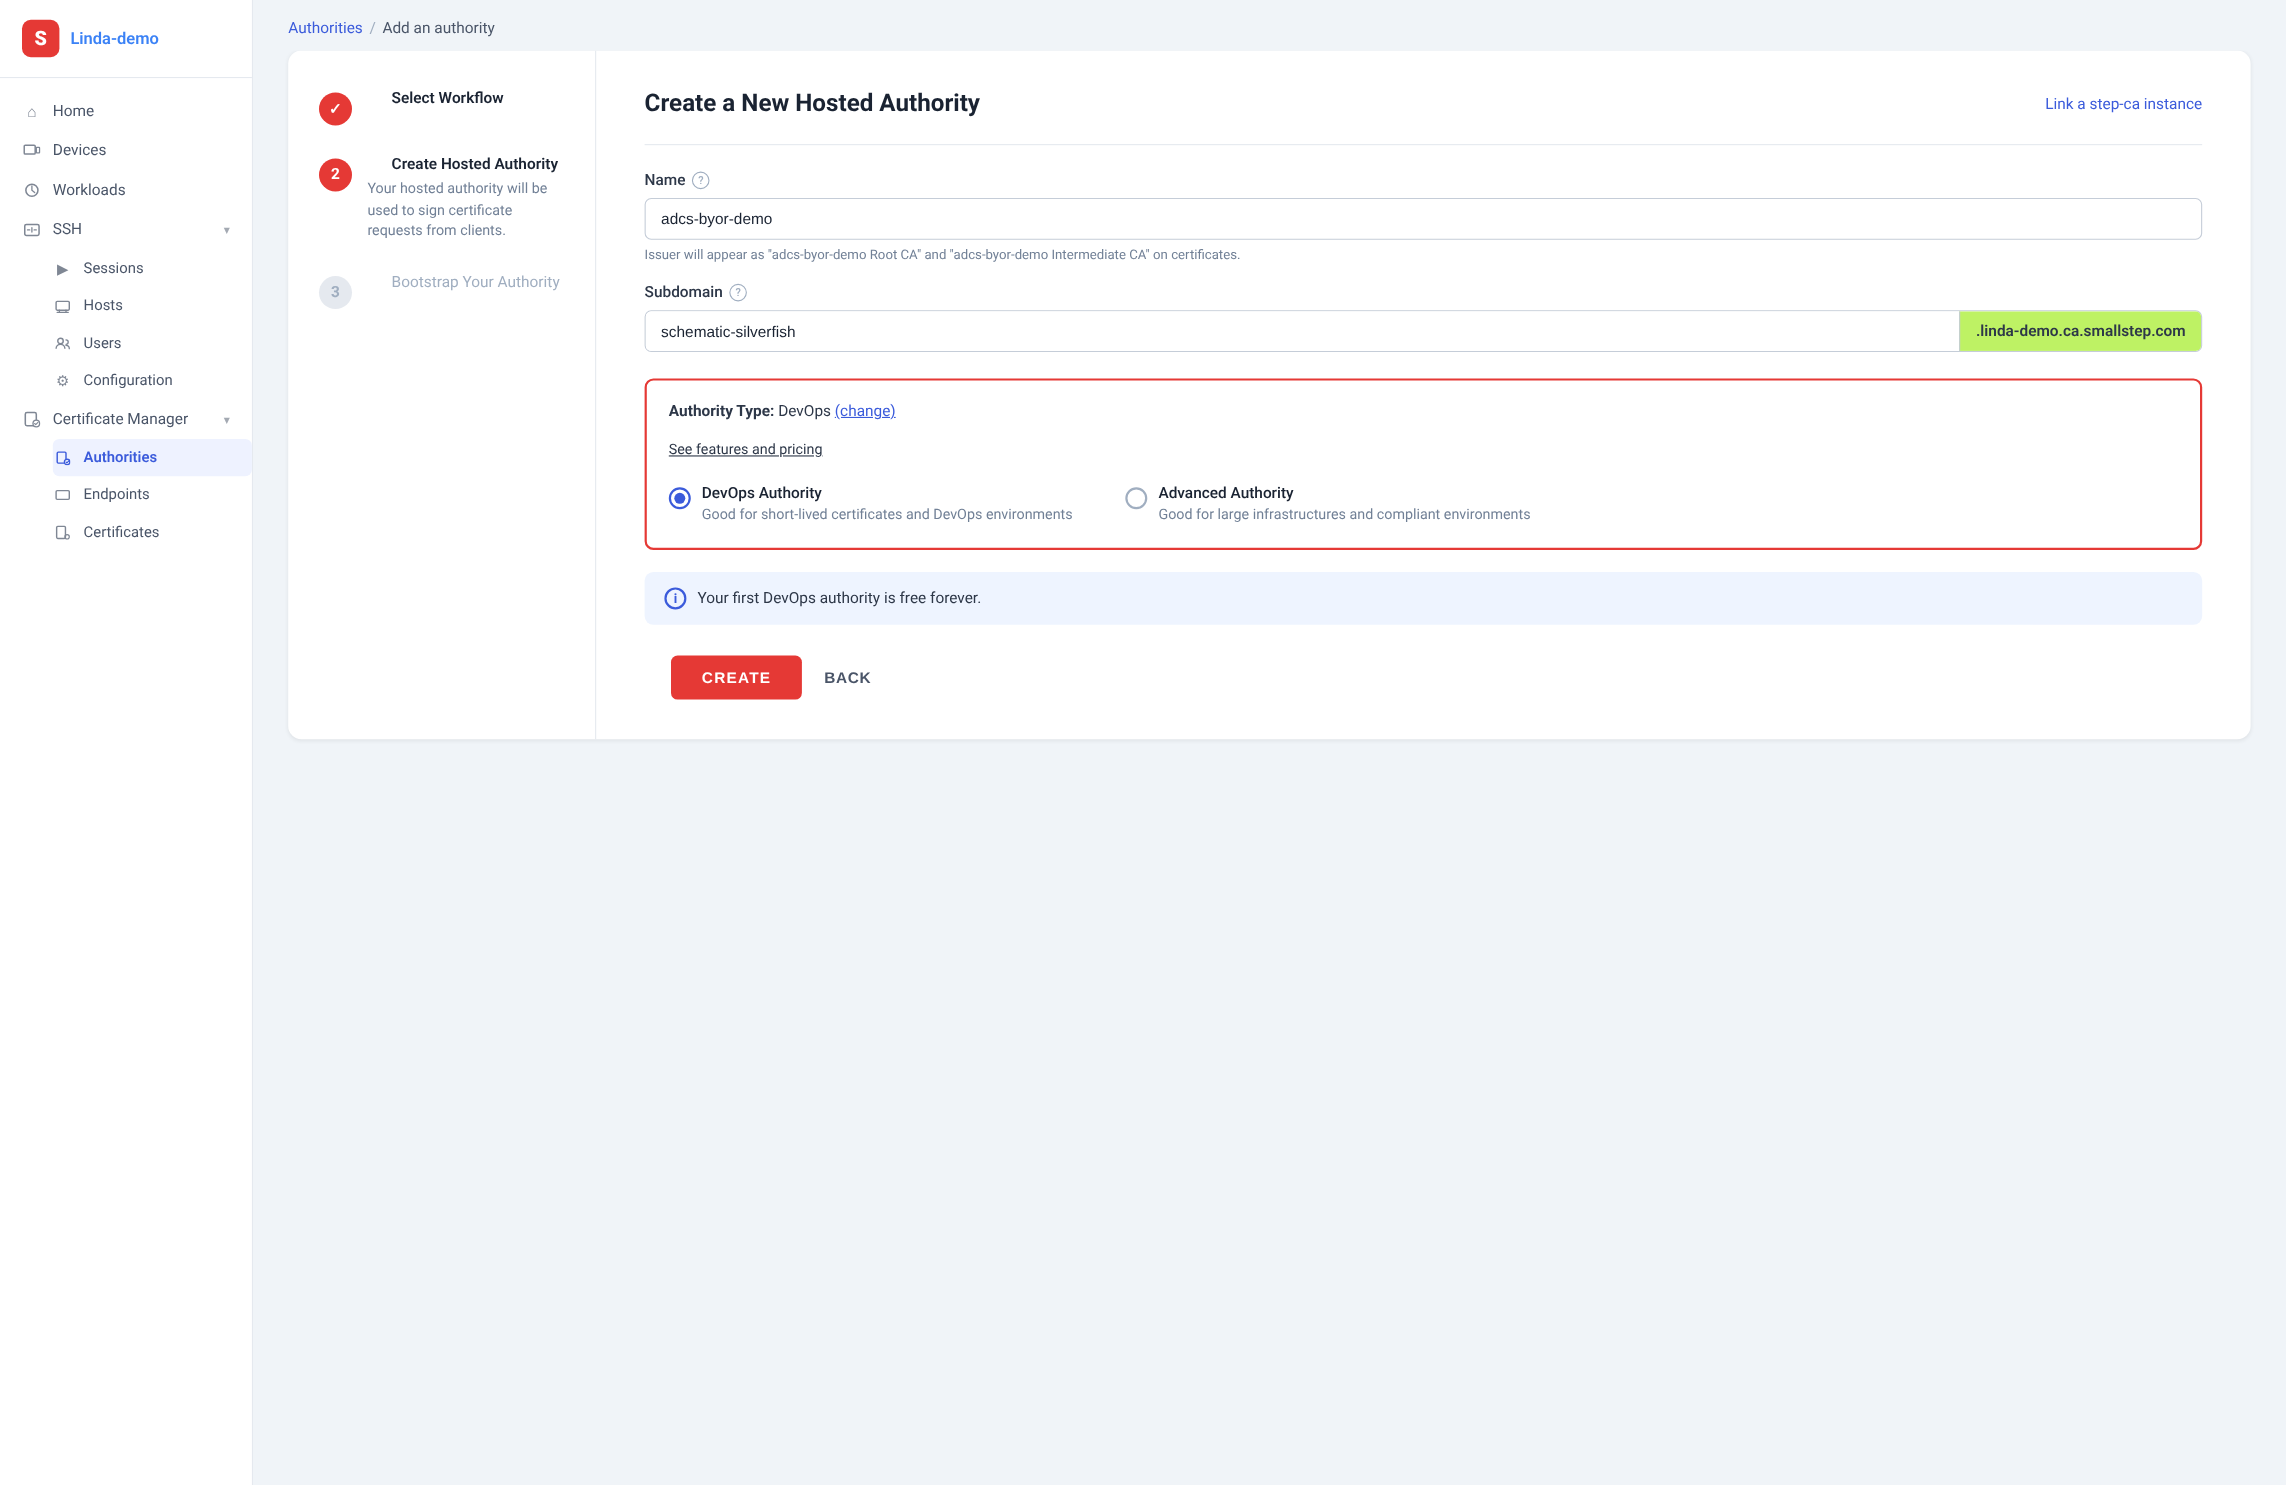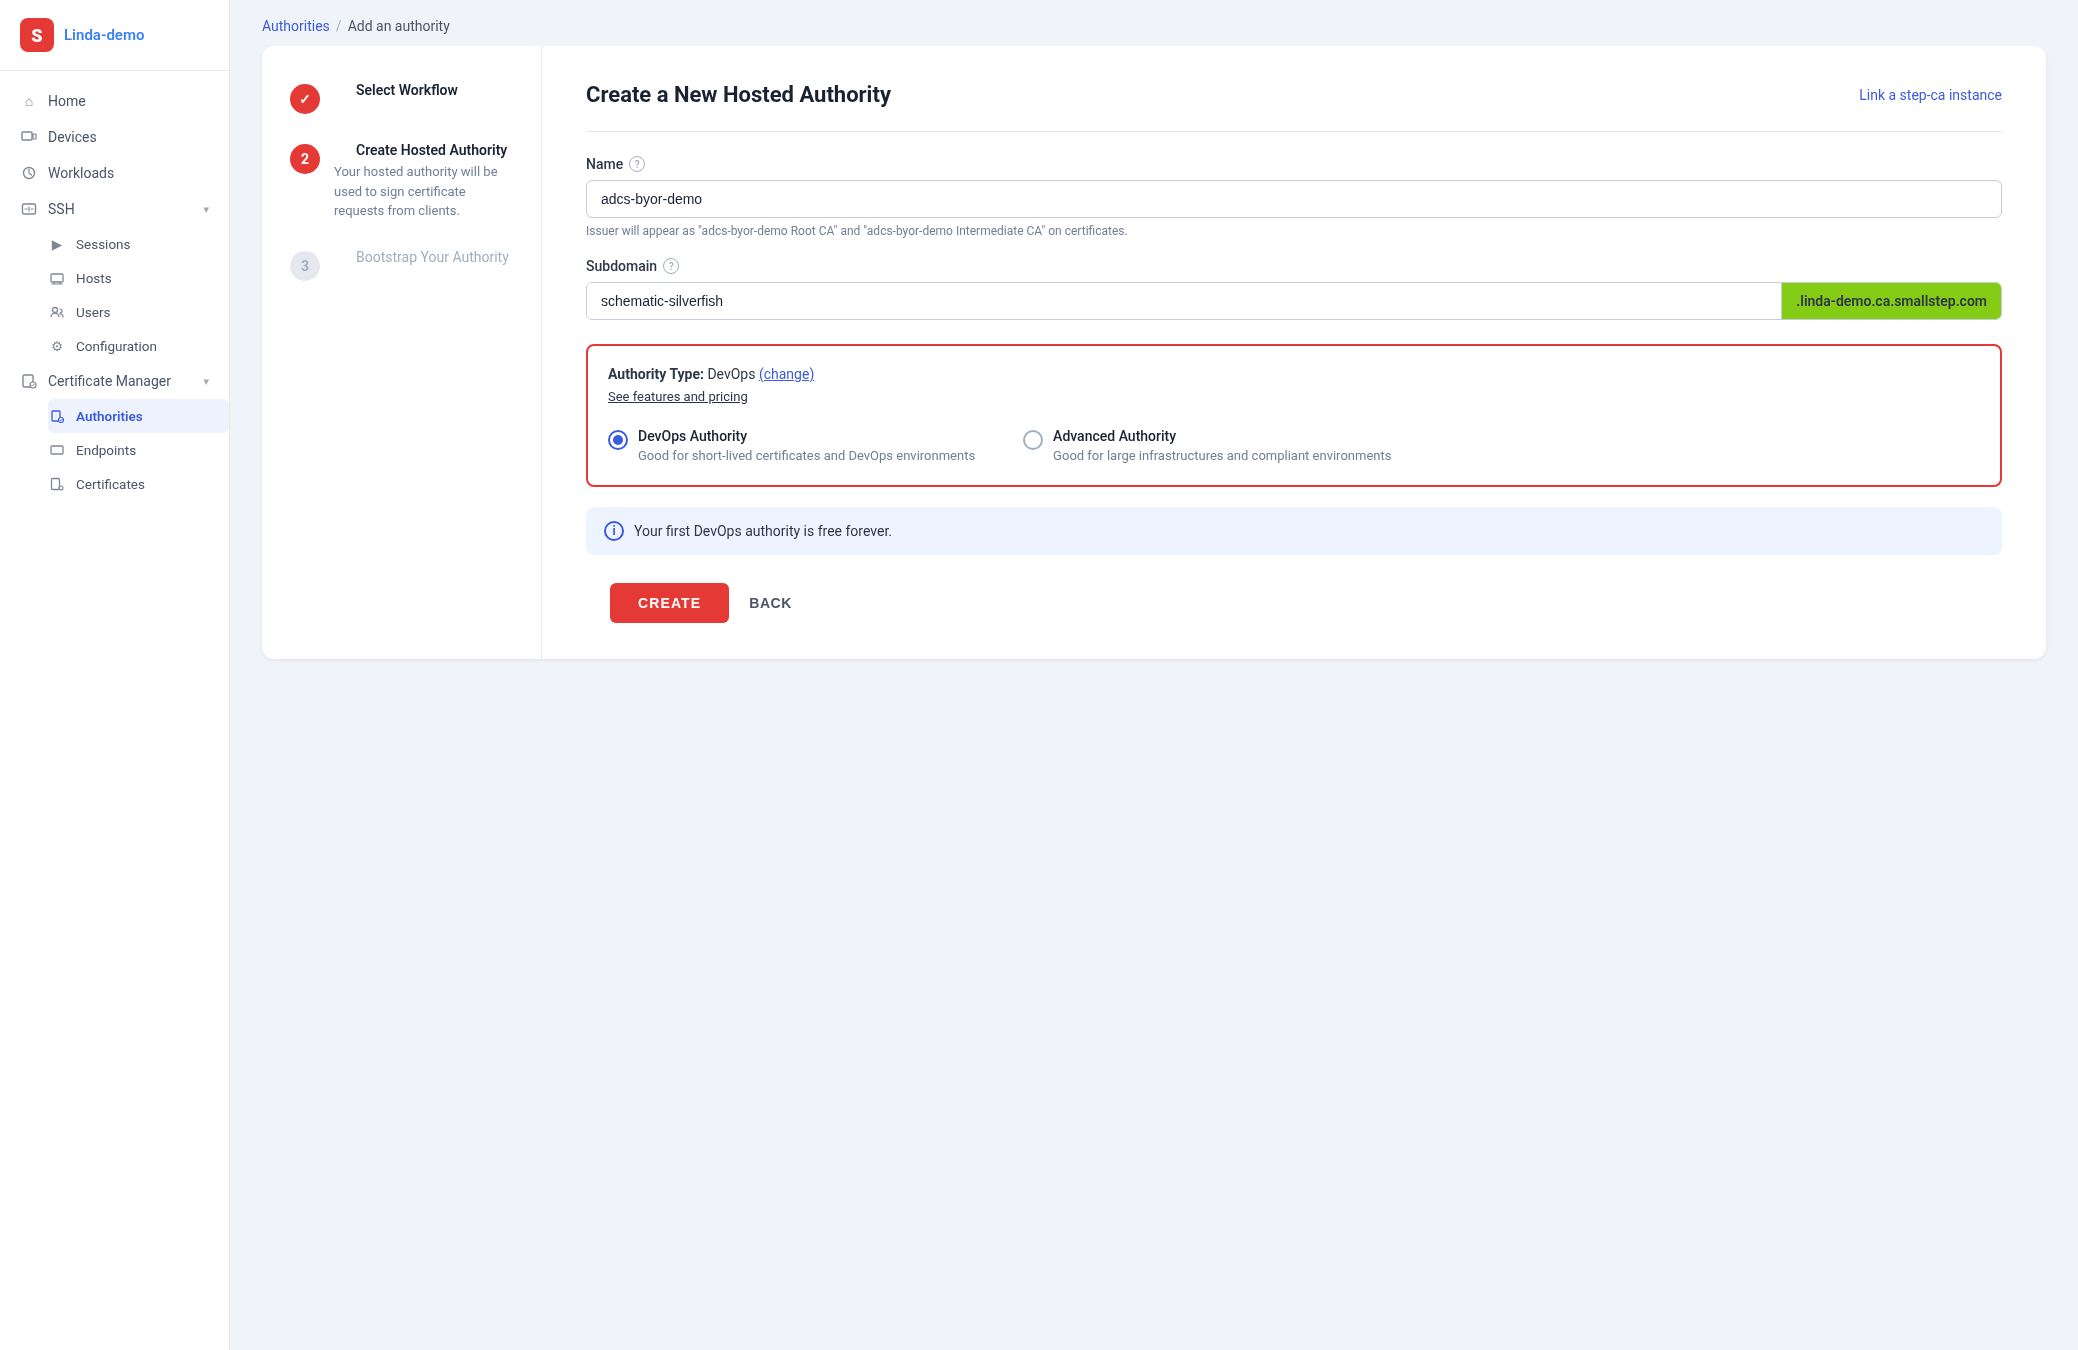".linda-demo.ca.smallstep.com" .subdomain-suffix { background: #84cc16 -> #bef264 }
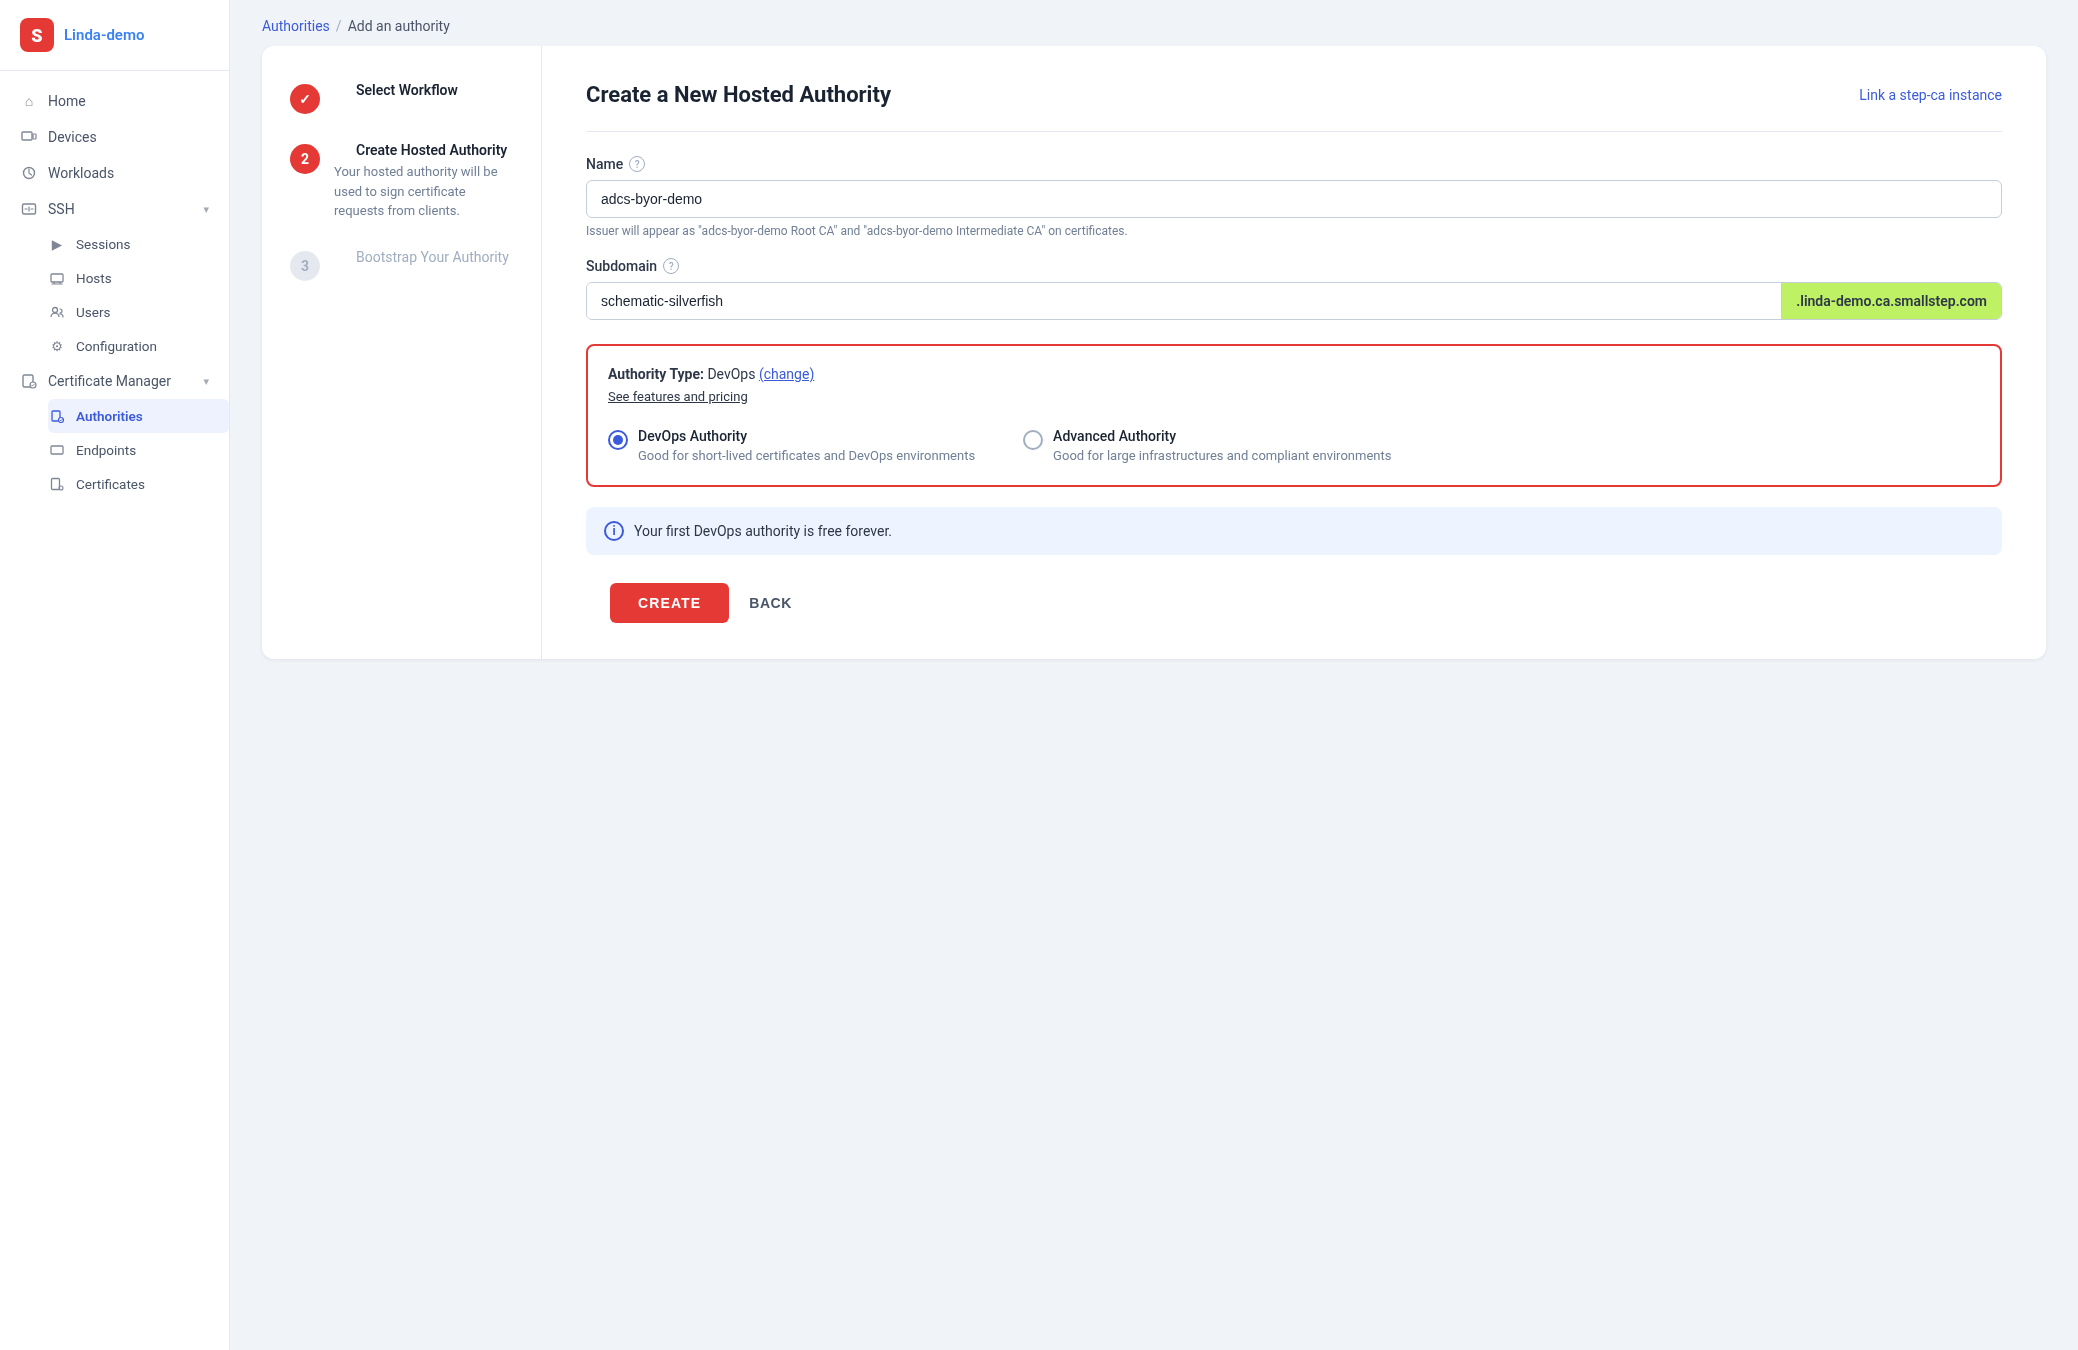"Authority Type: DevOps (change)" .authority-type-header { margin-bottom: 4px -> 16px }
